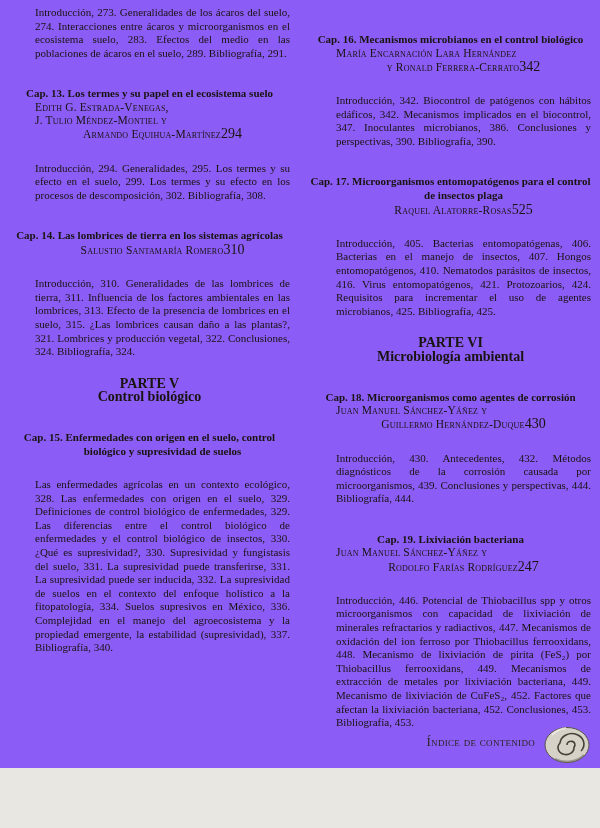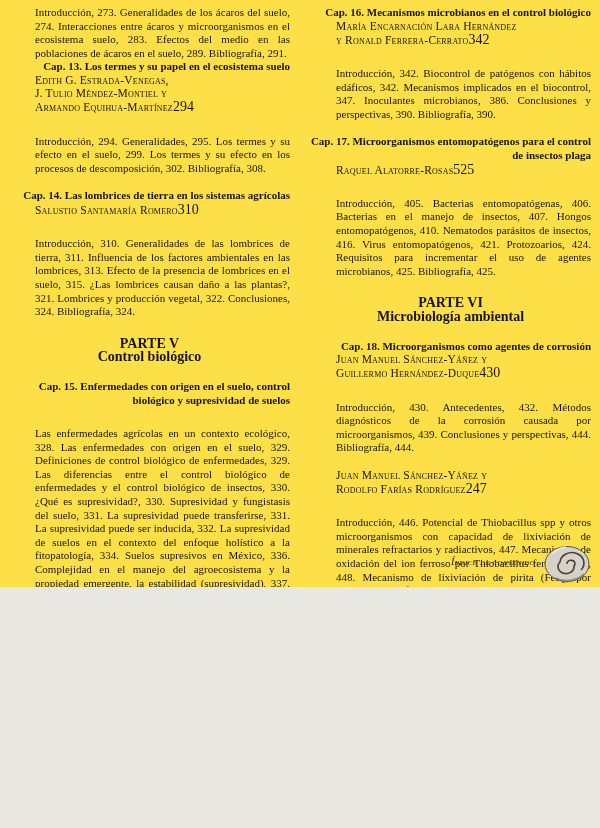"Introducción, 273. Generalidades de los" #page { background: #fde047 -> #8b5cf6; height: 587px -> 768px }
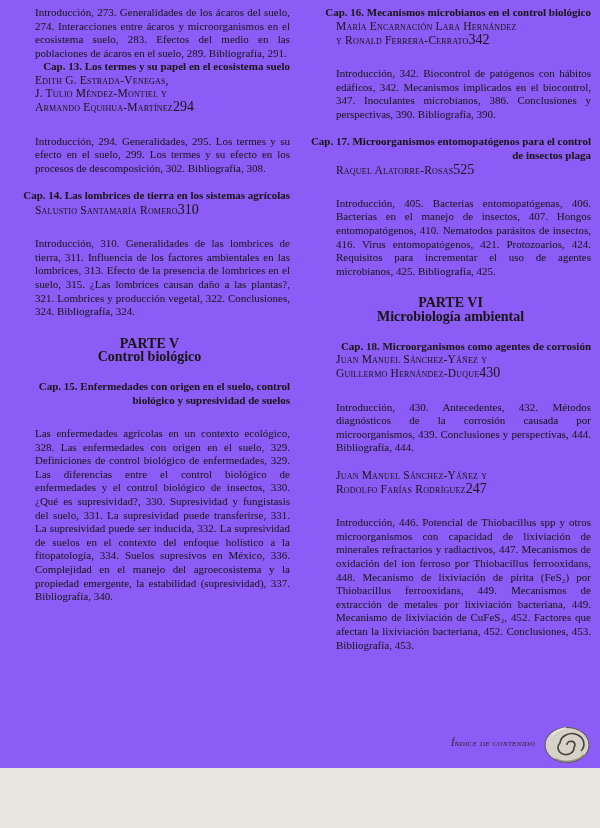"Cap. 16. Mecanismos microbianos en" .chap-title { margin-top: none -> 27px; text-align: right -> center }
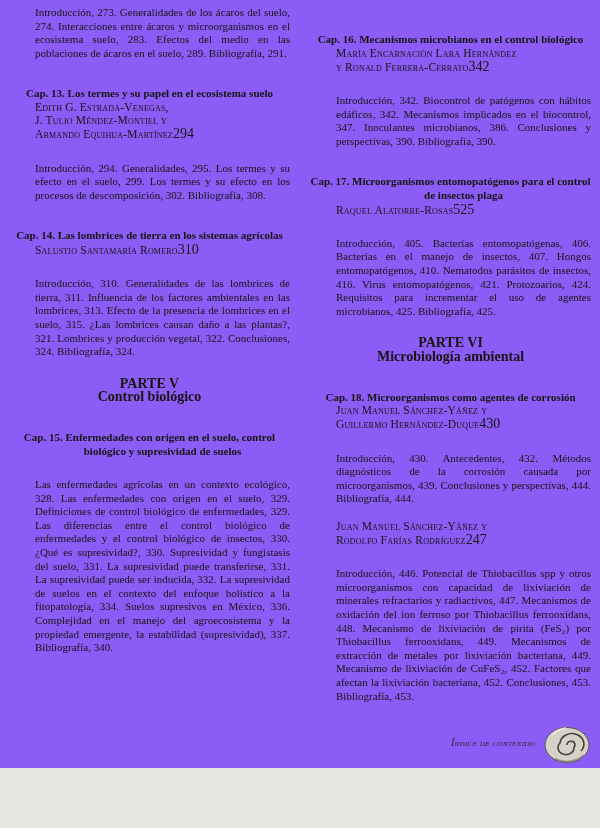"y Ronald Ferrera-Cerrato" .author-last { justify-content: flex-start -> center }
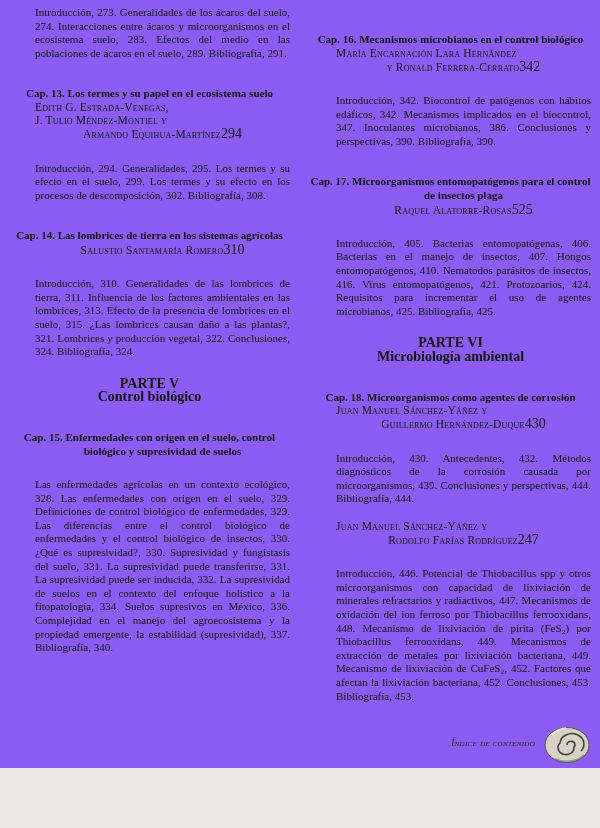"Cap. 19. Lixiviación bacteriana" div.chap-title { html: none -> <div>Cap. 19. Lixiviación bacteriana</div> }
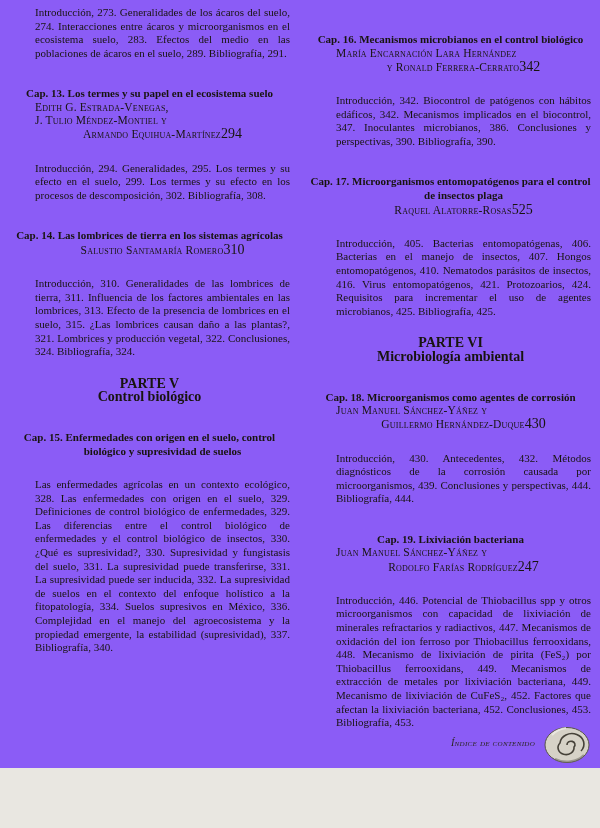"Índice de contenido" .footer-label { font-size: 10px -> 13px; font-style: italic -> none }
